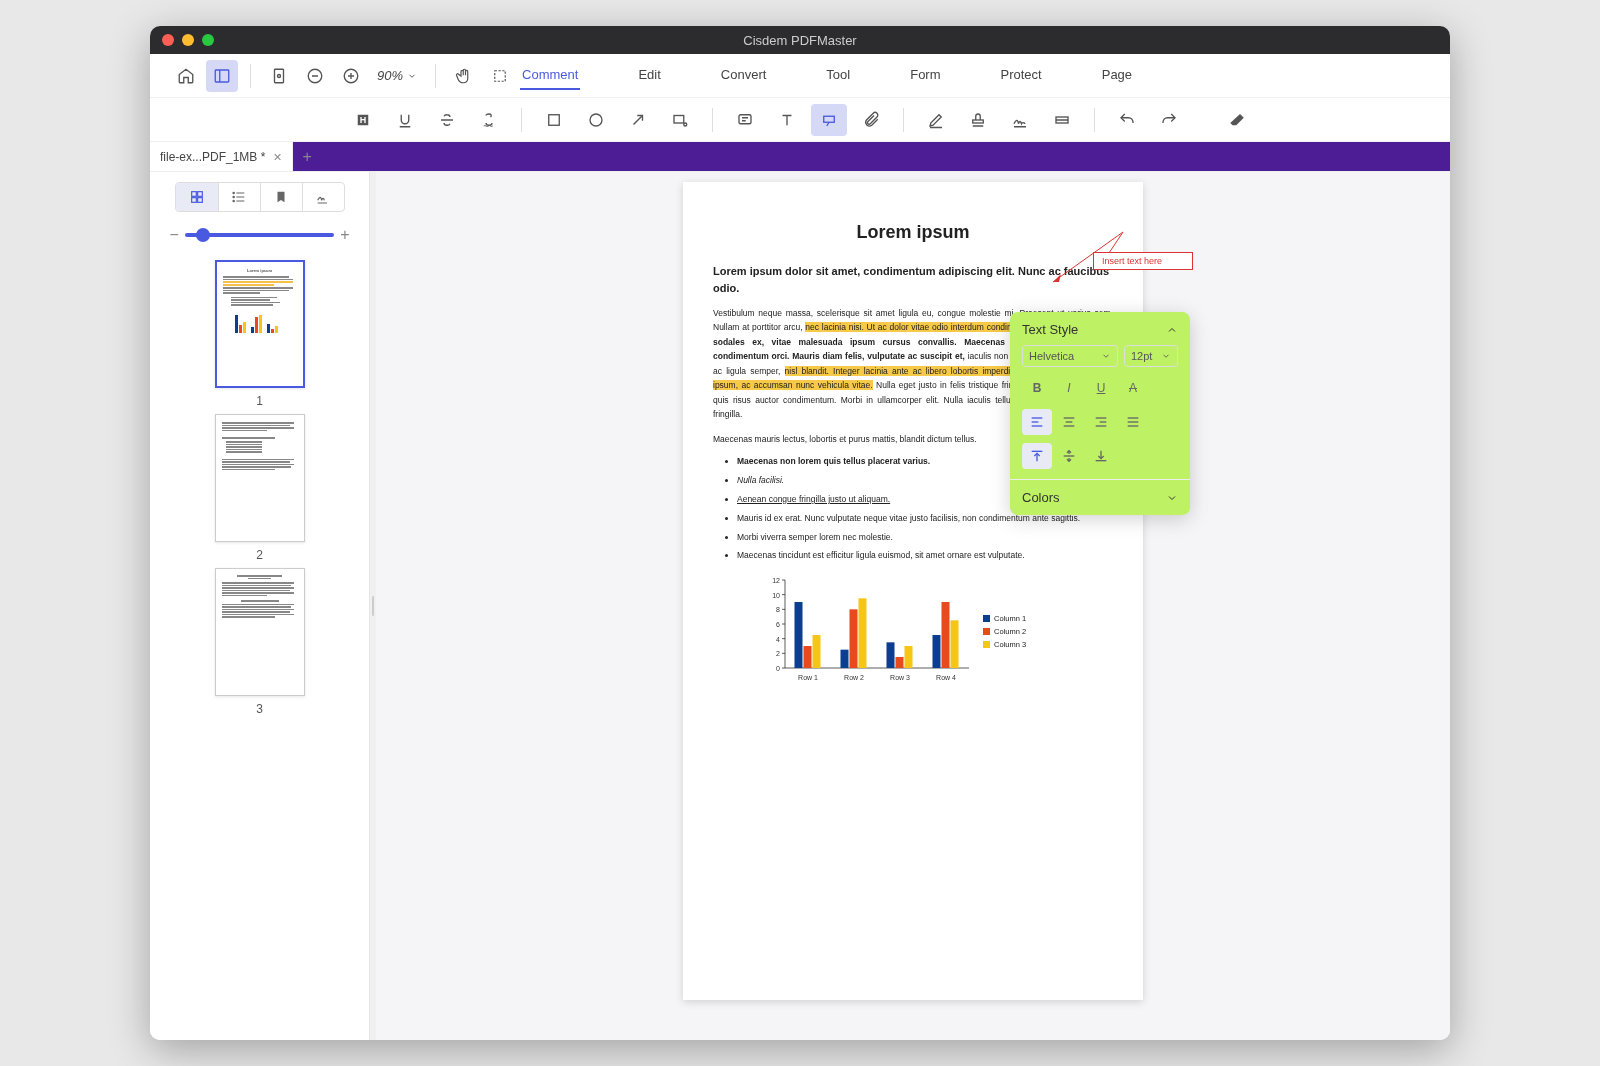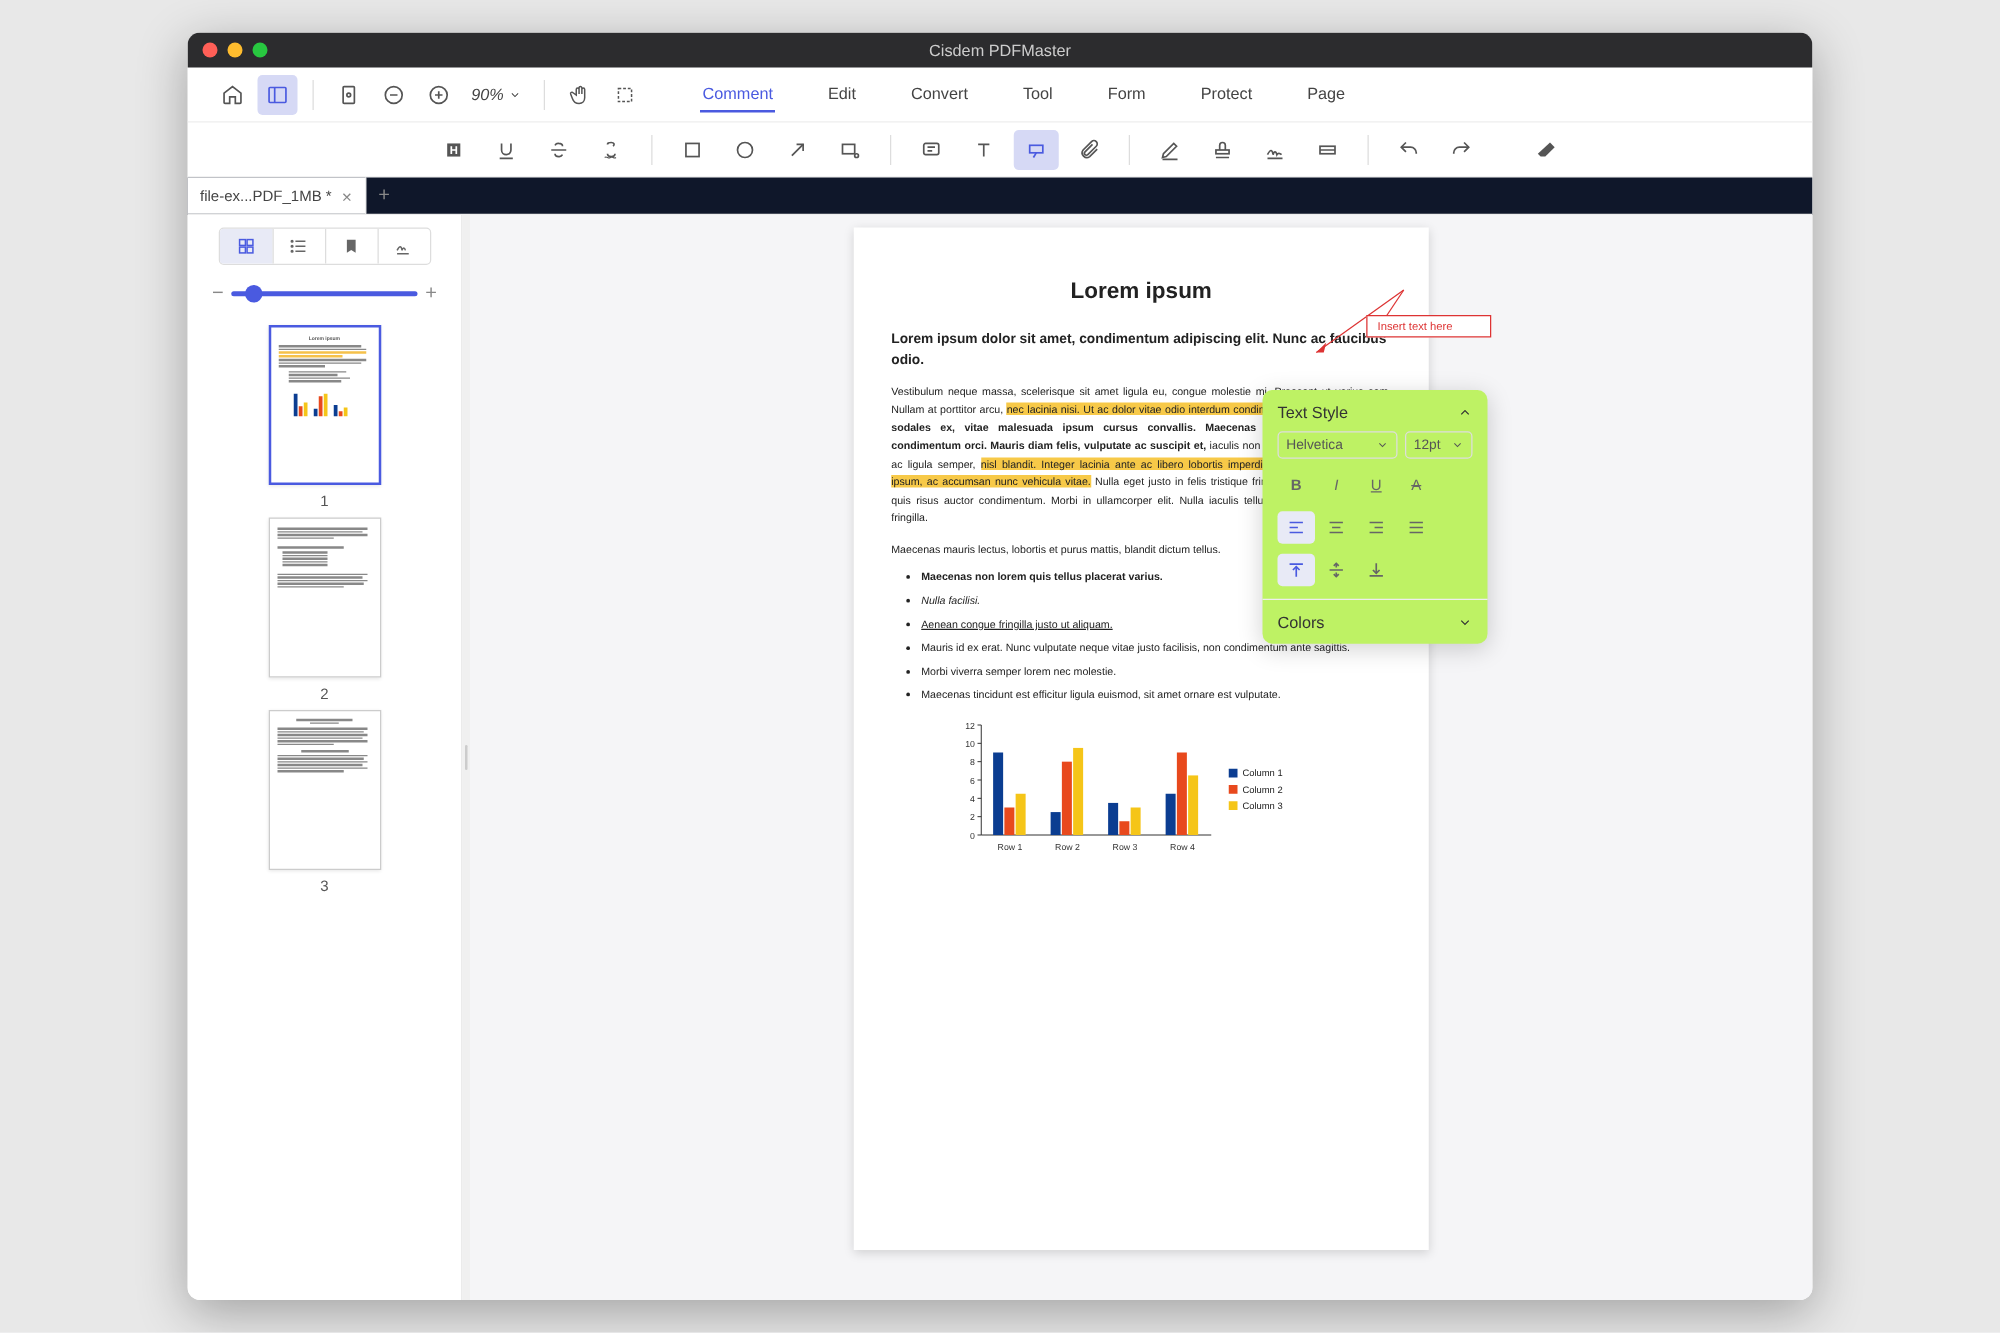"Comment" .menu-tabs { gap: 40px -> 56px; margin-left: 40px -> none }
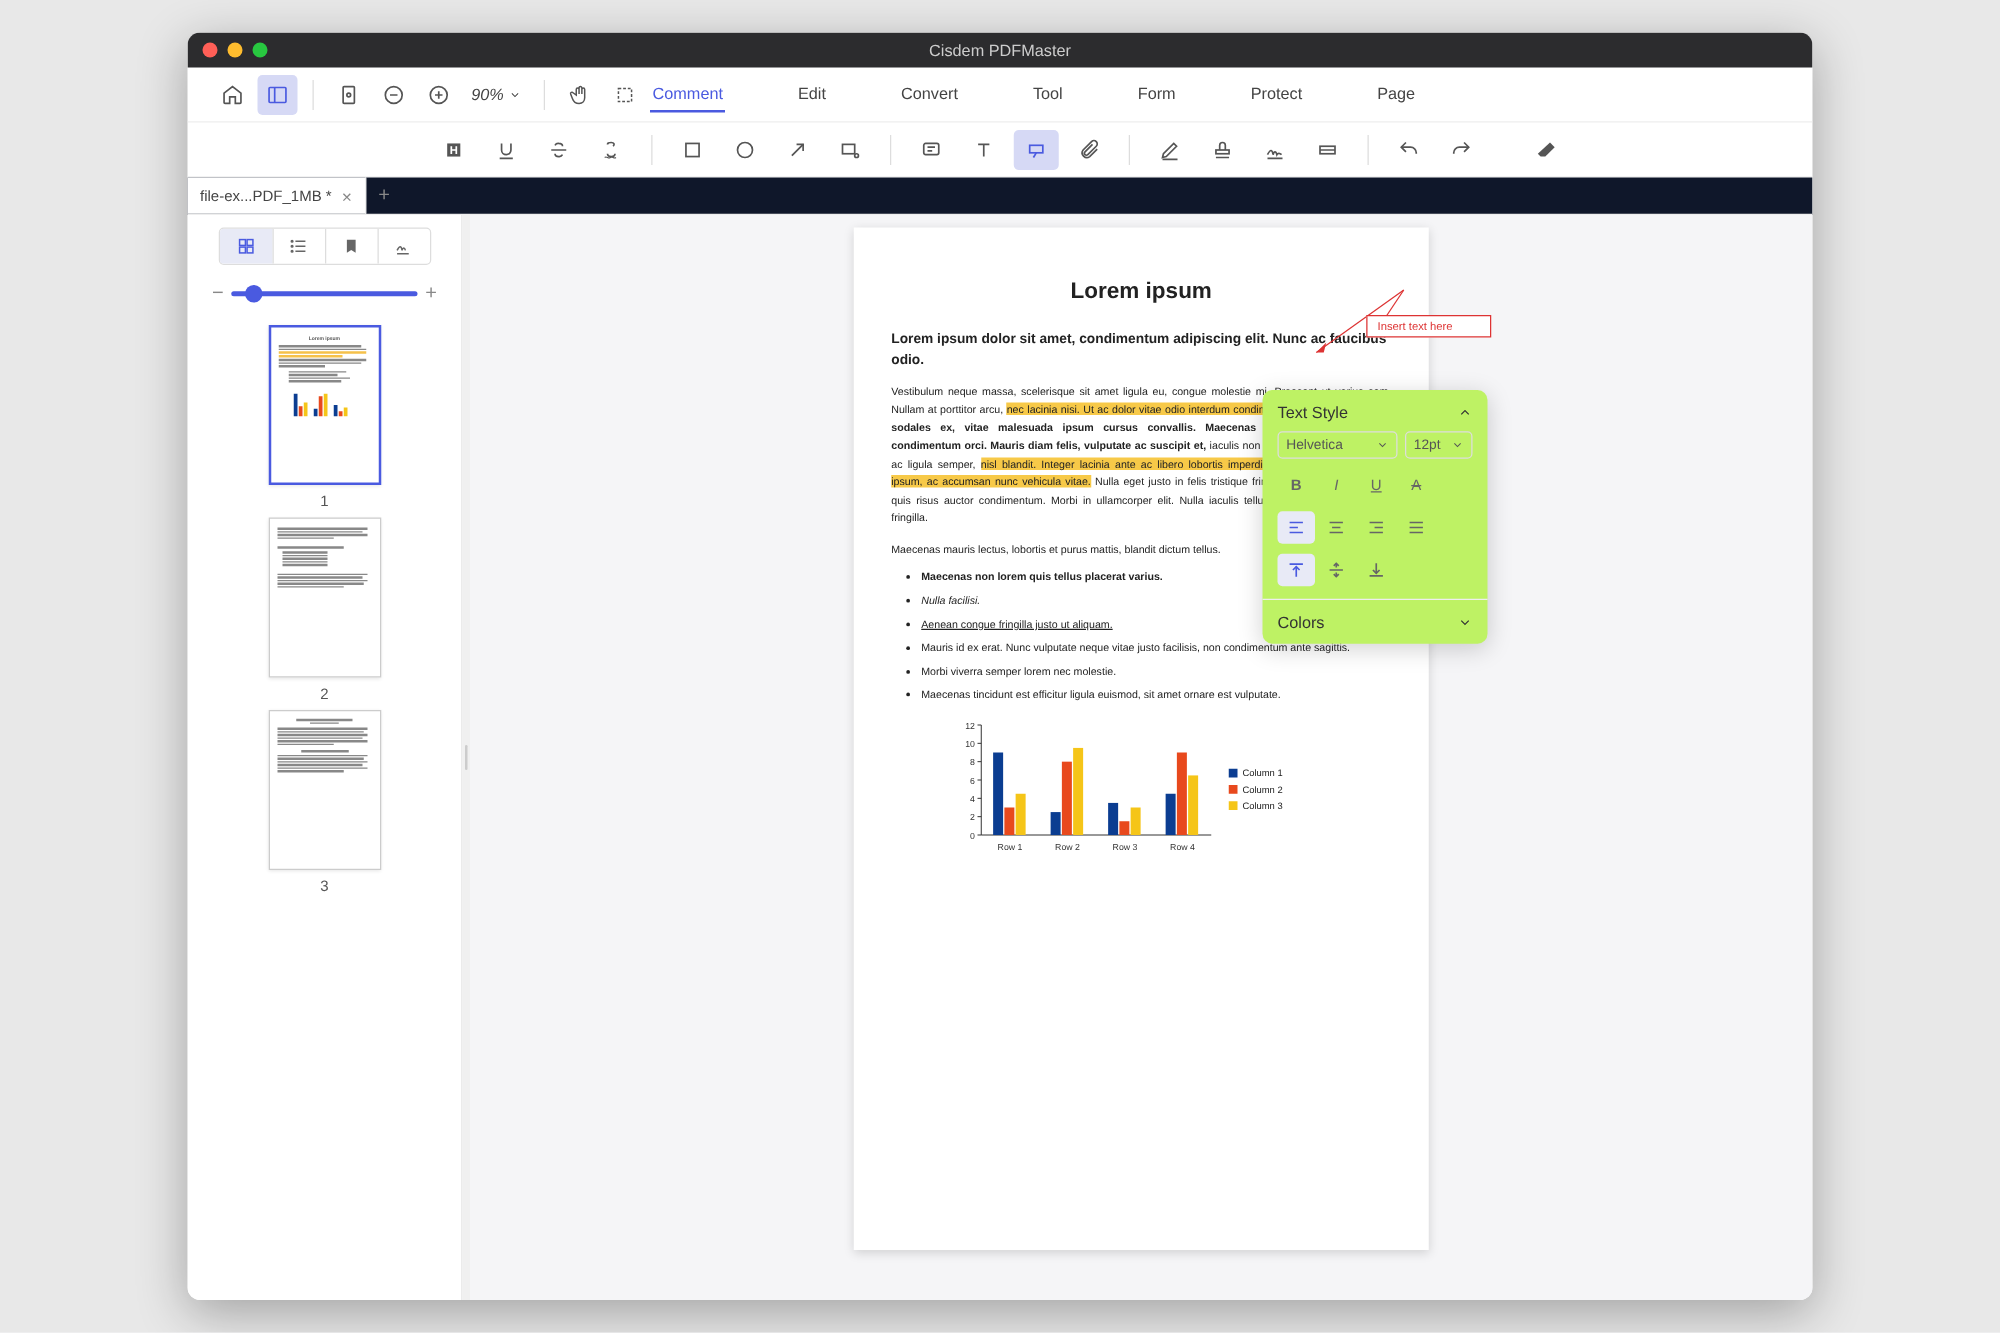"file-ex...PDF_1MB *" .tabstrip { background: #0f172a -> #4c1d95 }
